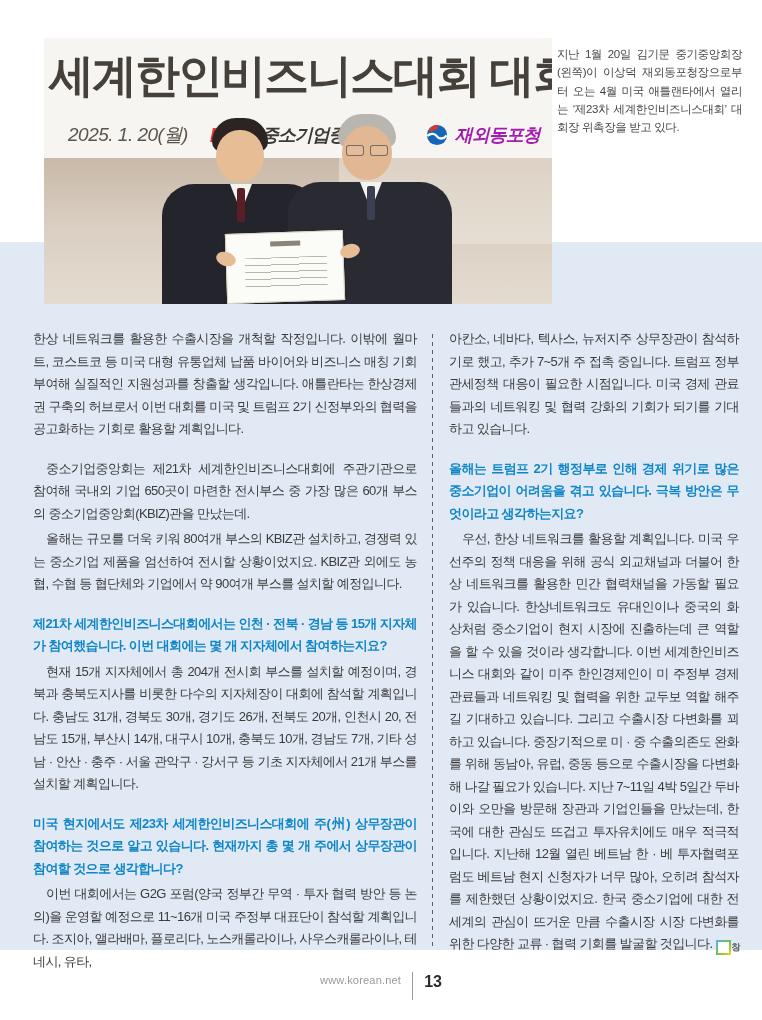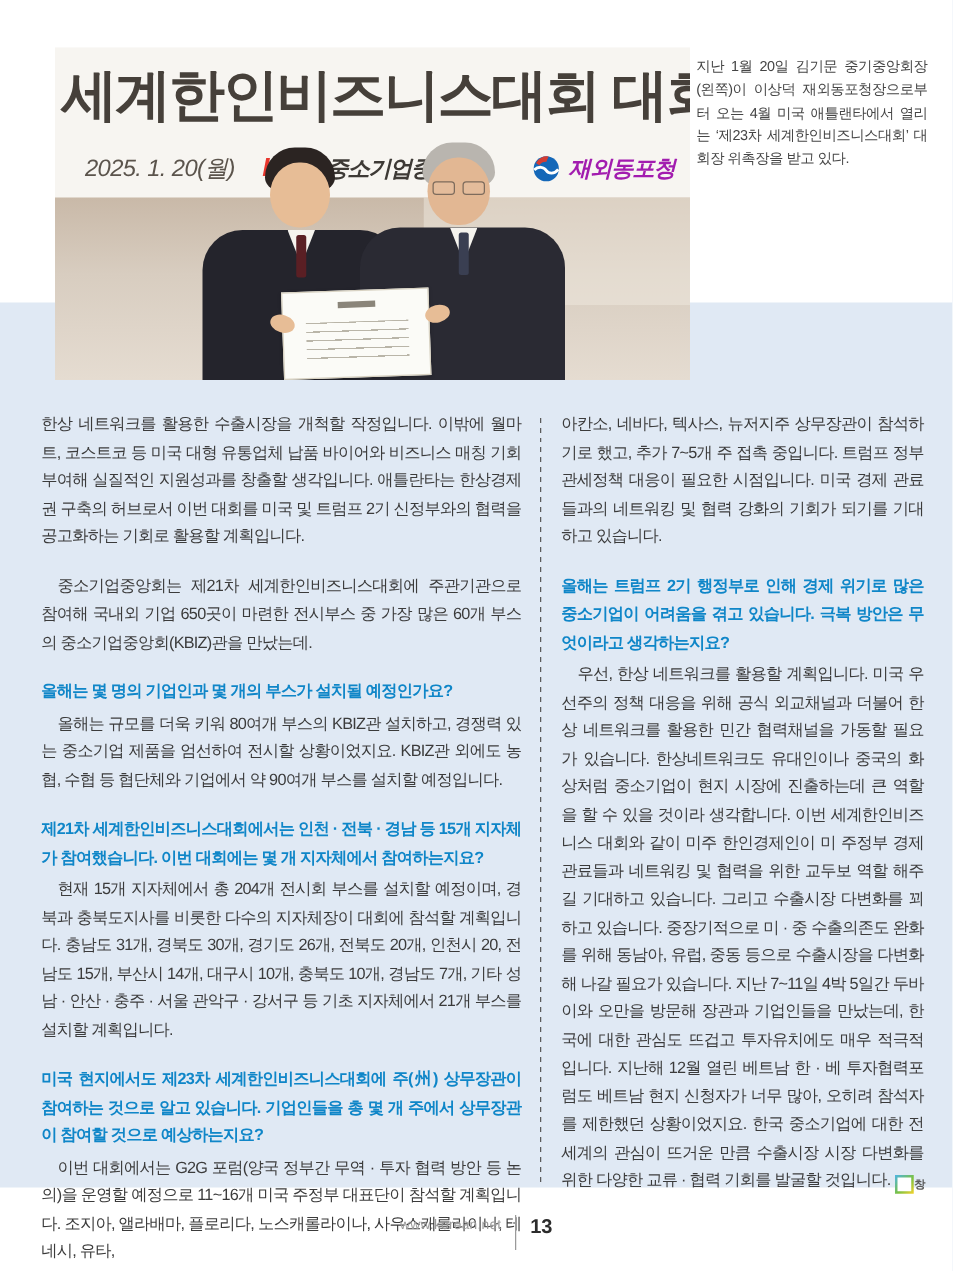"올해는 몇 명의 기업인과 몇" p.q { html: <p>올해는 몇 명의 기업인과 몇 개의 부스가 설치될 예정인가요?</p> -> none }
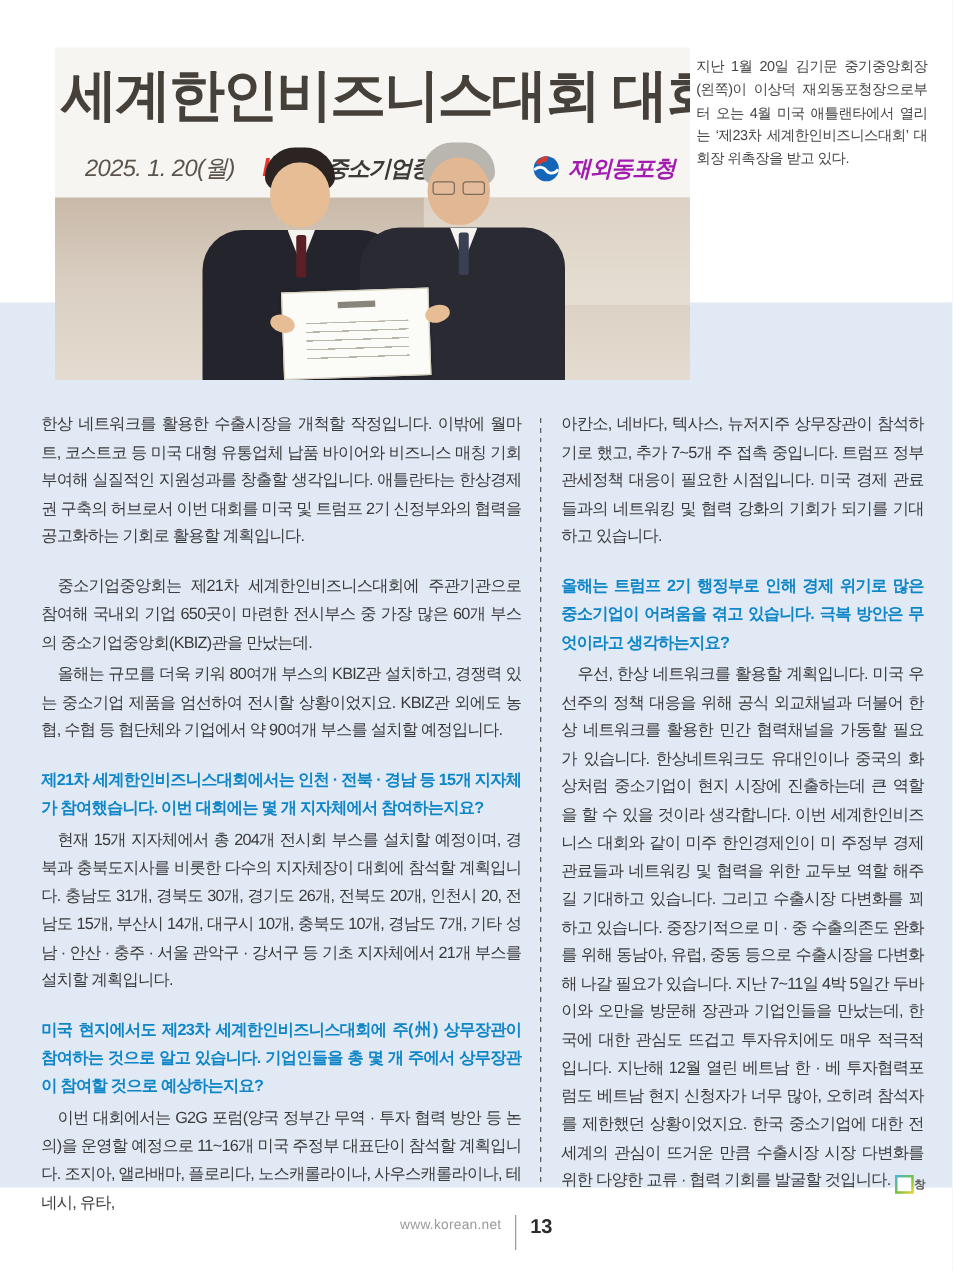"미국 현지에서도 제23차 세계한인비즈니스대회에 주(州)" p.q { text: 기업인들을 총 몇 개 주에서 상무장관이 참여할 것으로 예상하는지요 -> 현재까지 총 몇 개 주에서 상무장관이 참여할 것으로 생각합니다 }
